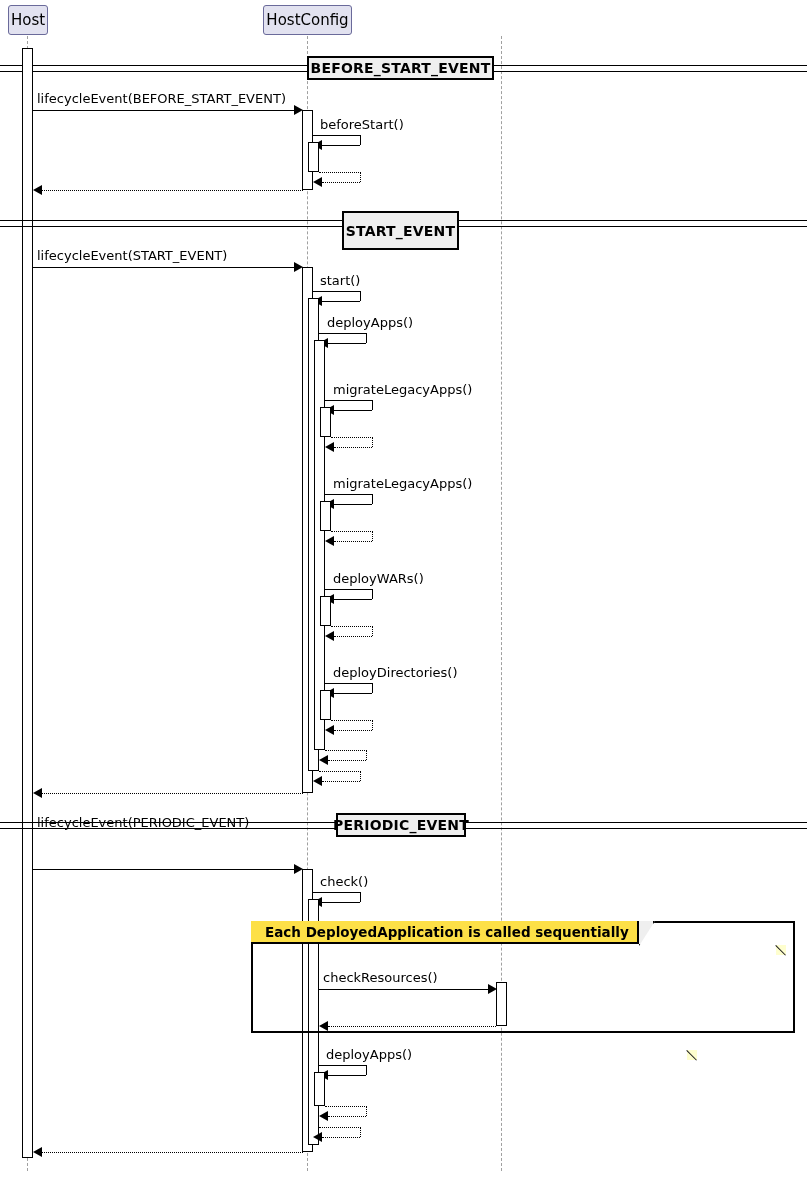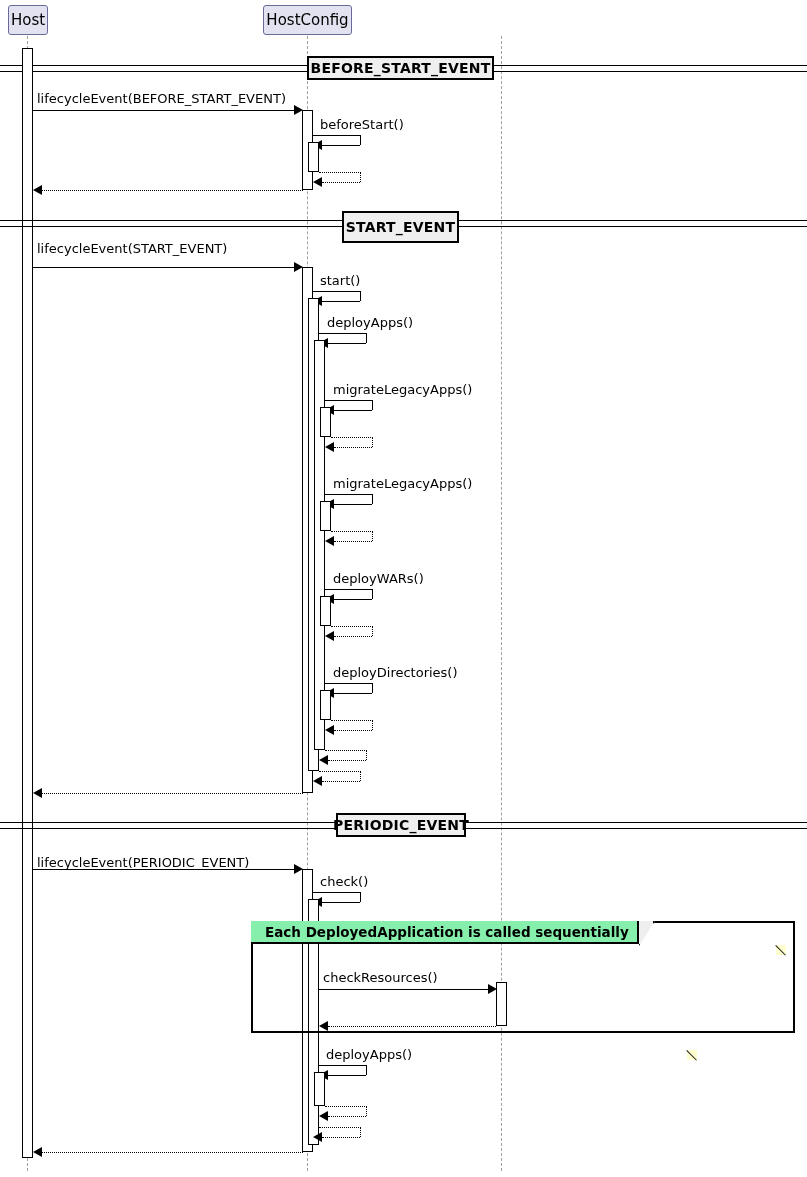"START_EVENT" div.divider-box { height: 32px -> 39px }
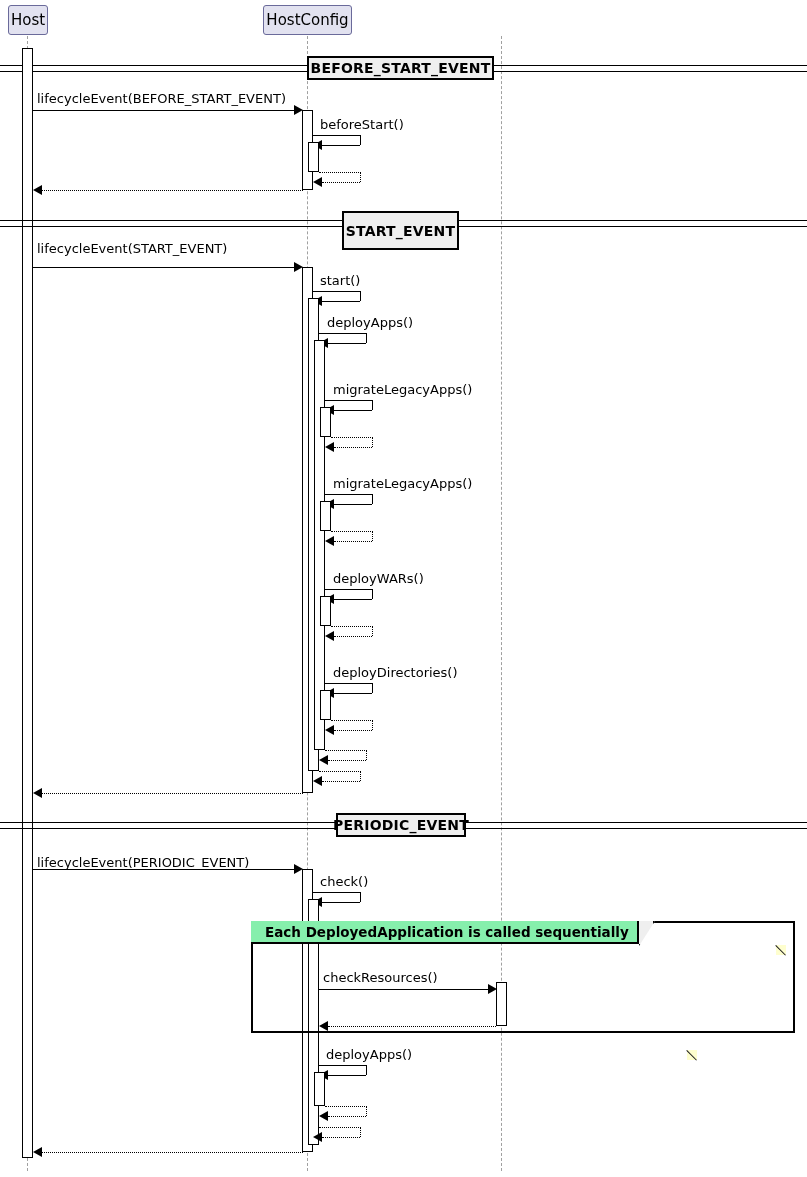"lifecycleEvent(START_EVENT)" div.msglabel { top: 242px -> 249px }
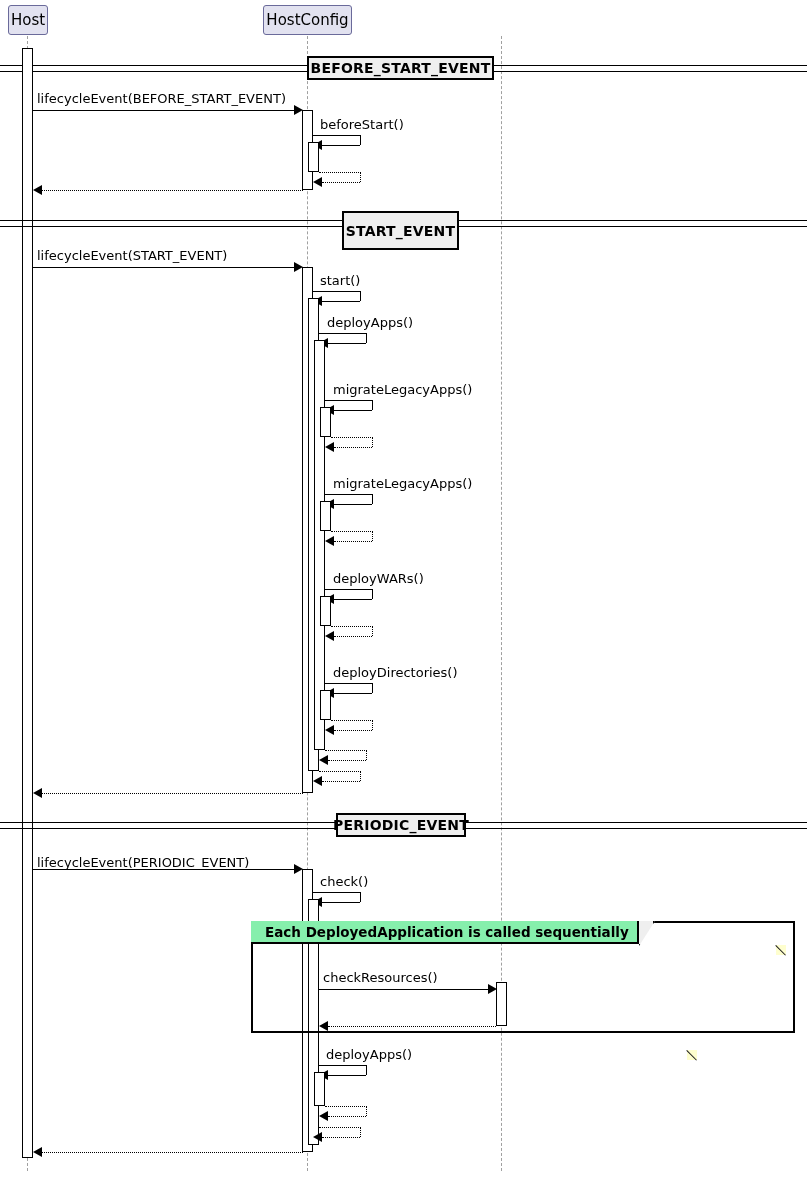"lifecycleEvent(PERIODIC_EVENT)" div.msglabel { top: 856px -> 816px }
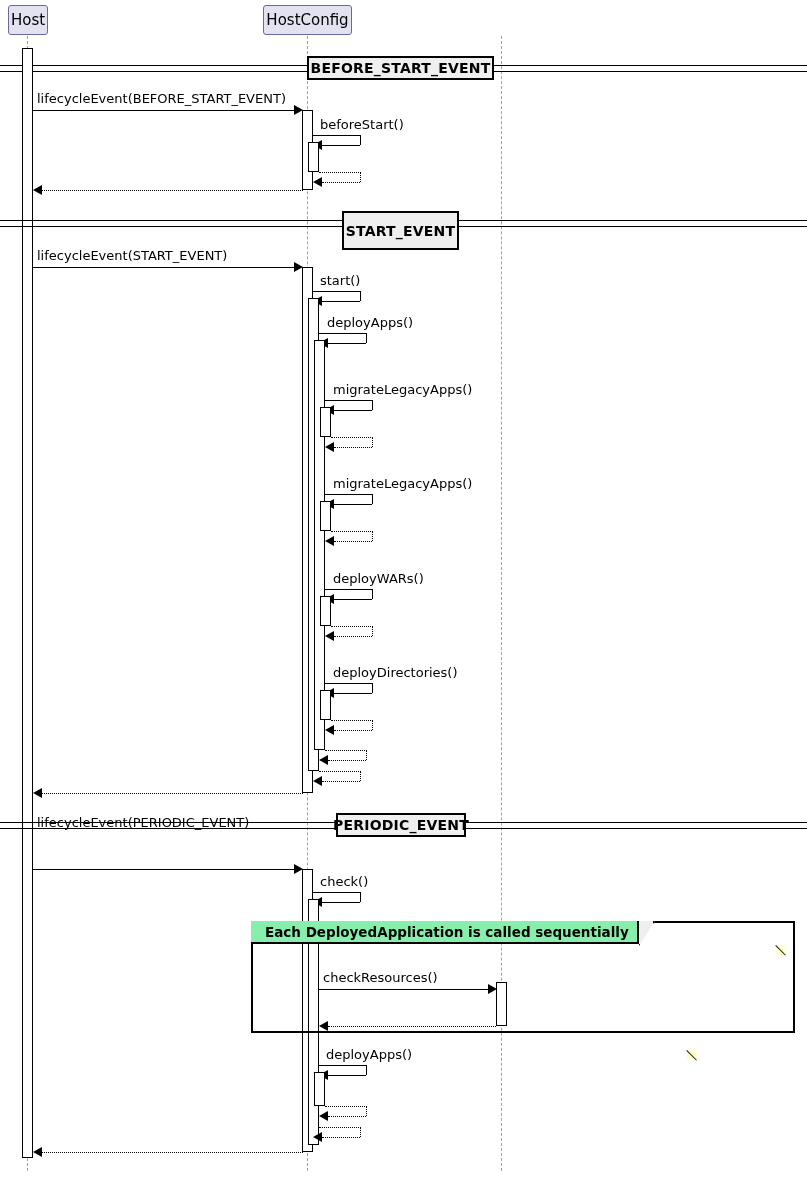"Each DeployedApplication is called" .group-header { background: #86efac -> #fde047 }
